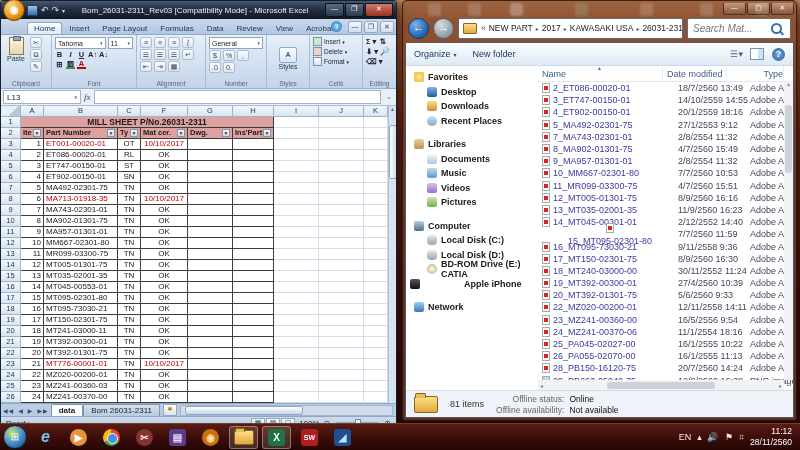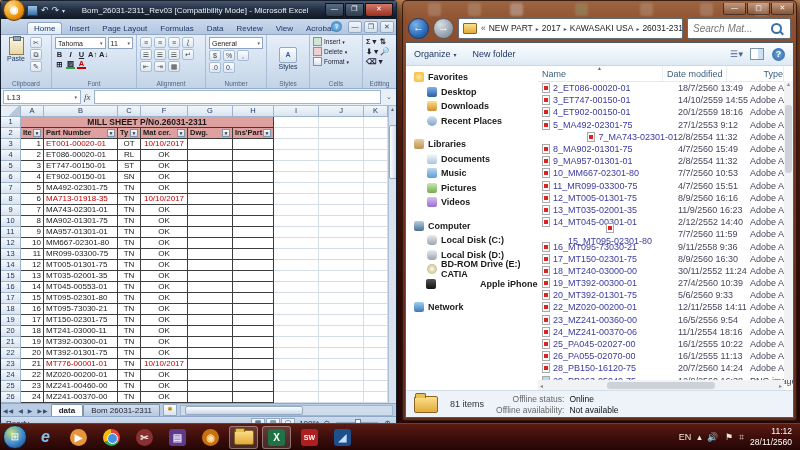"7_MA743-02301-01" div.fname { justify-content: flex-end -> none }
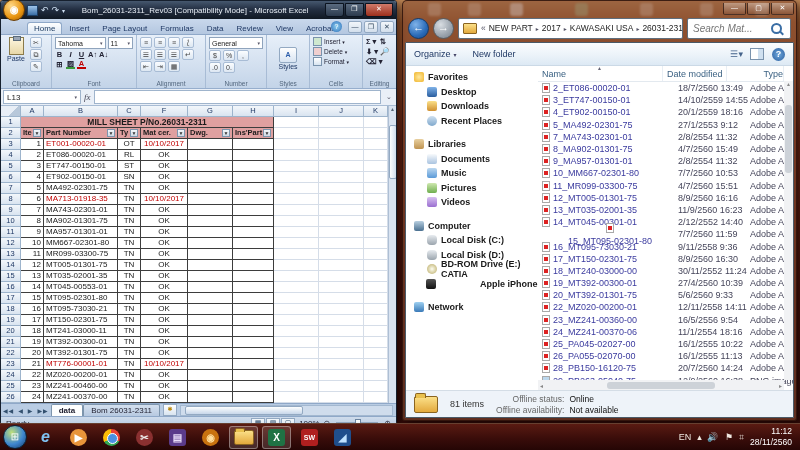"Pictures" div.titem { order: before "Videos" -> after "Videos" }
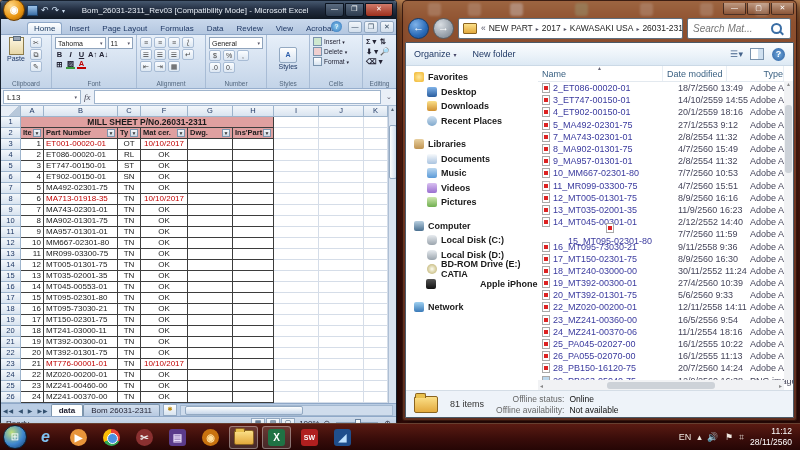"Apple iPhone" div.titem { padding-left: 20px -> 4px }
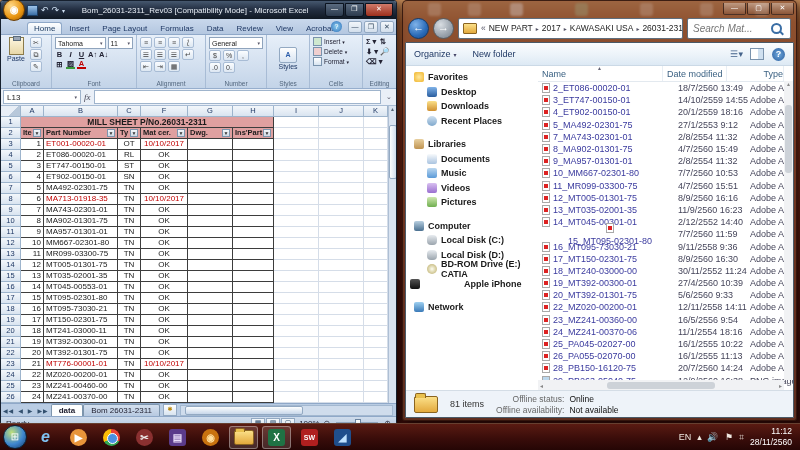"MZ241-00460-00" div.xcell { text: MZ241-00460-00 -> MZ241-00360-03 }
